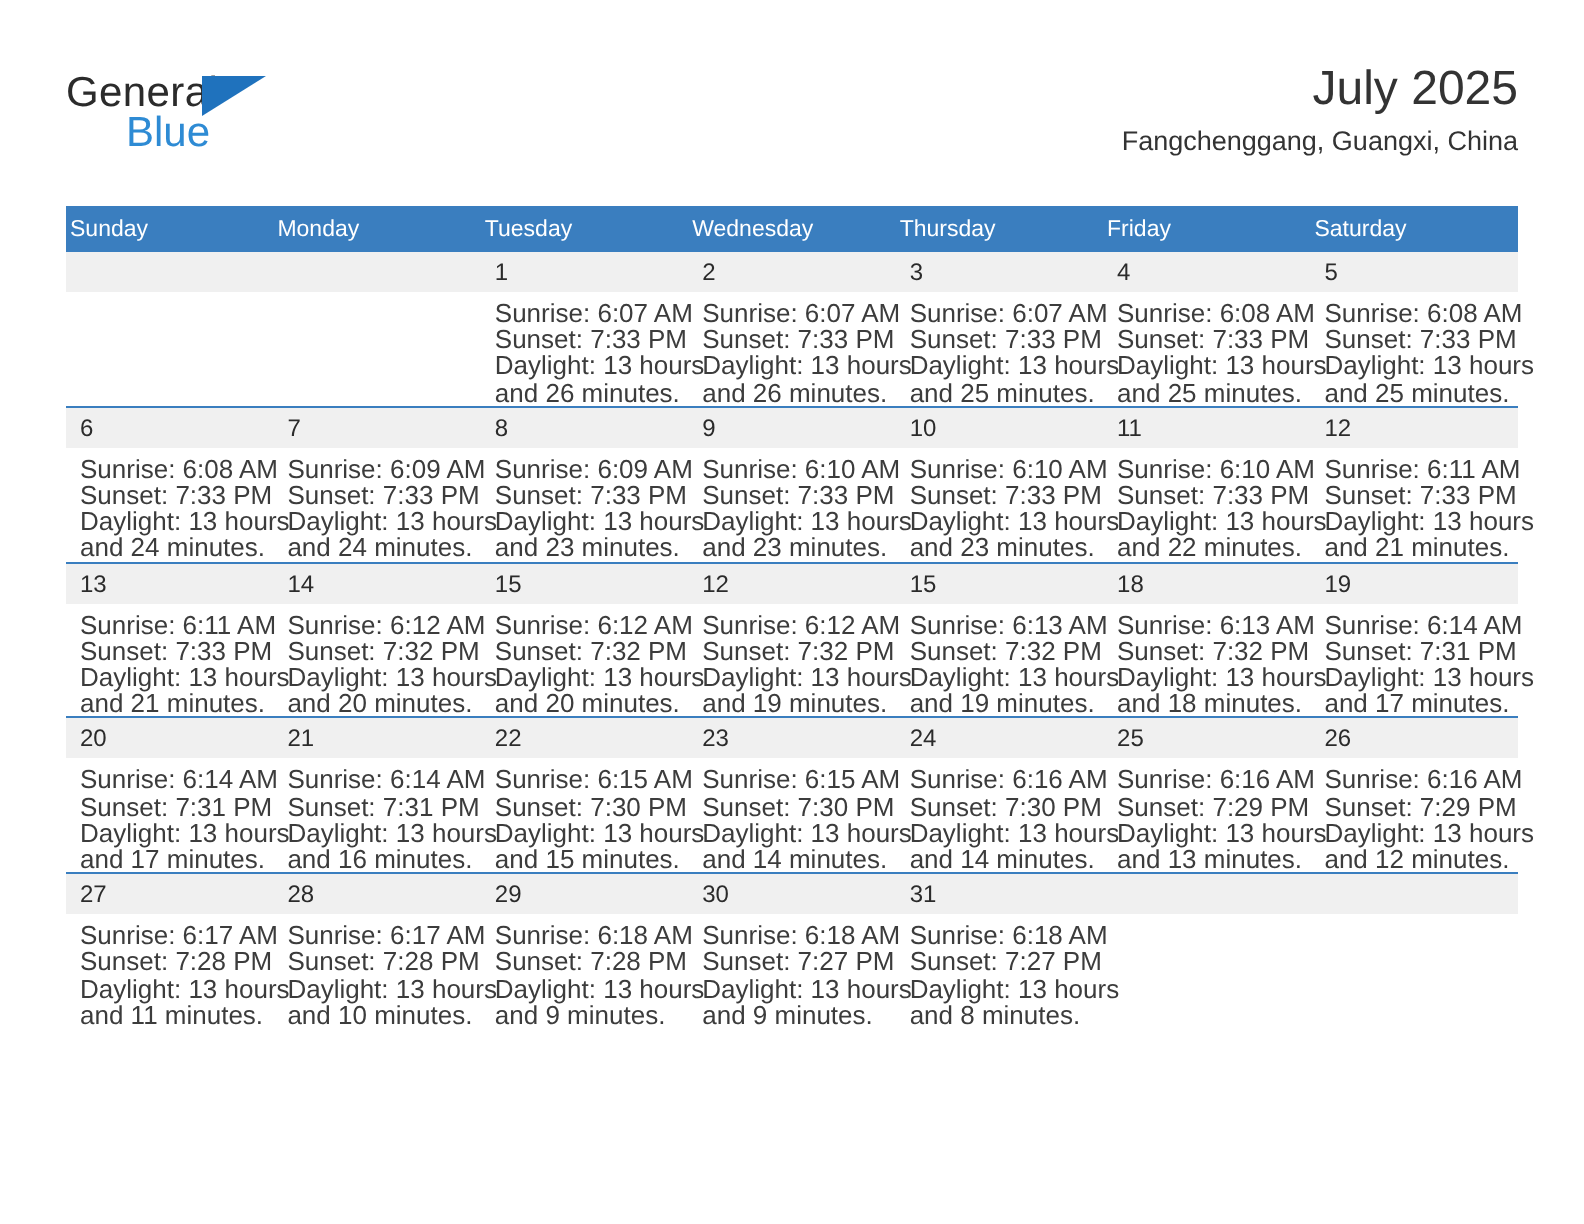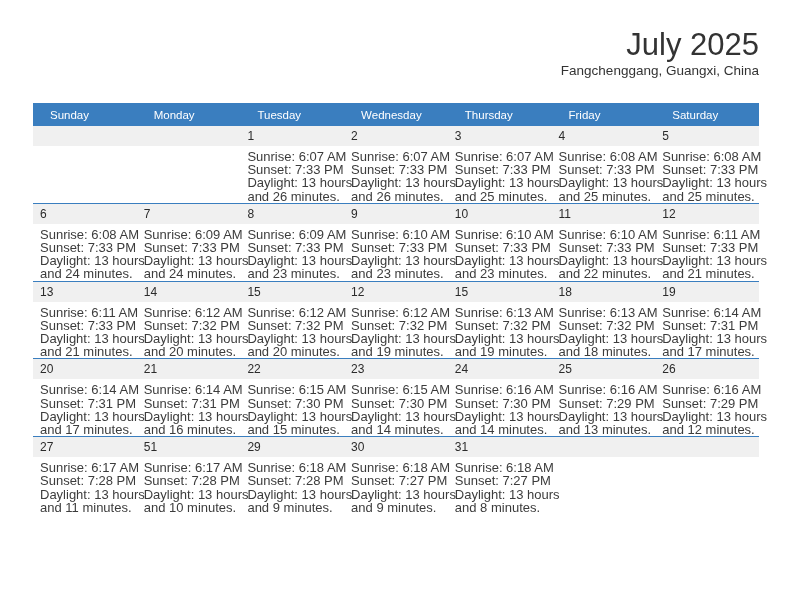"General" div.logo { html: none -> <div> <span>General</span> <span></span> <span>Blue</span> </div> }
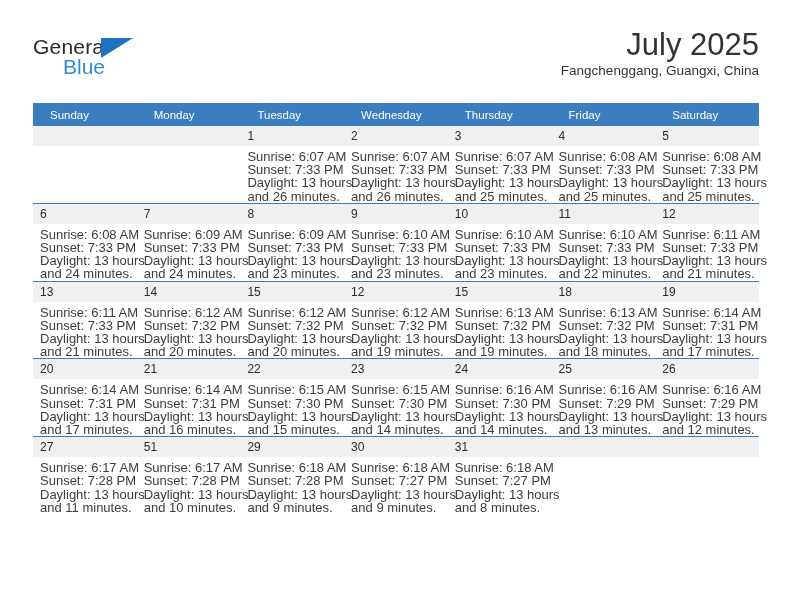"July 2025" .cal-title { font-size: 31px -> 24px }
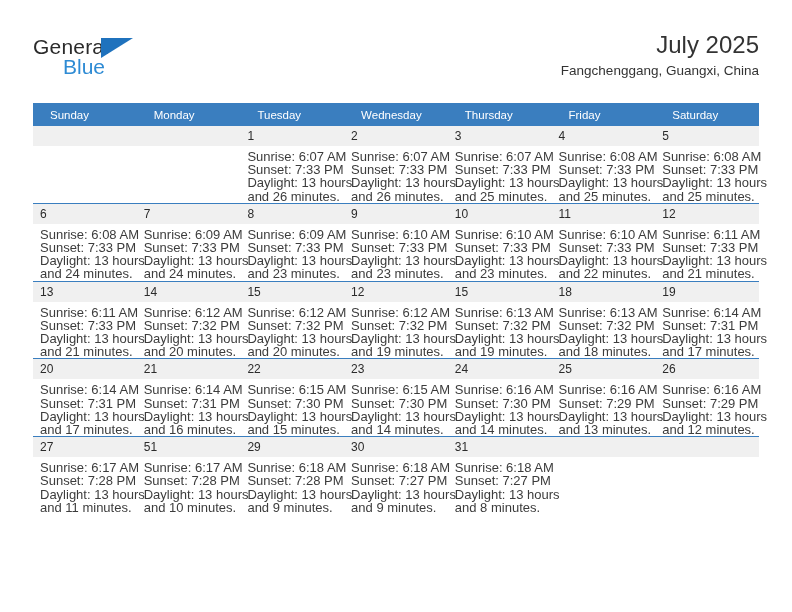"Sunday" .calendar th { padding: 5px 0 5px 17px -> 5px 0 5px 2px }
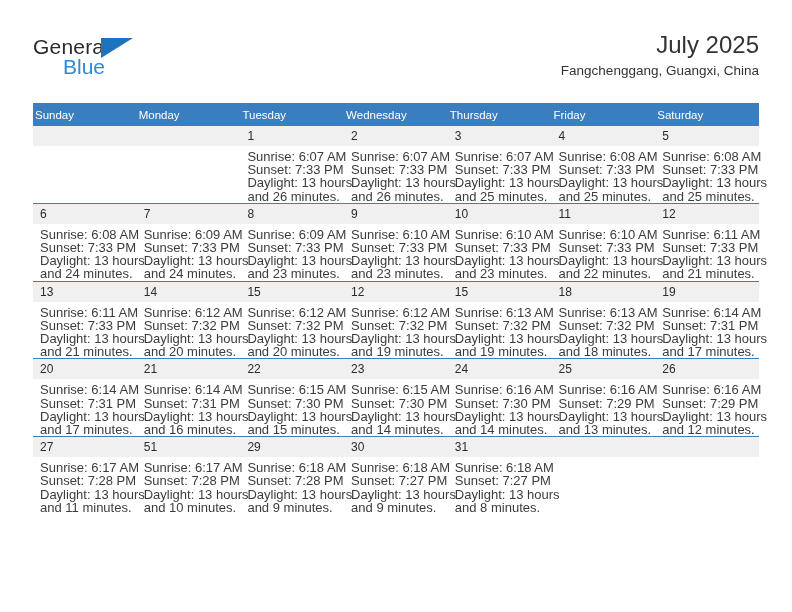"51" div.daynum { text: 51 -> 28 }
